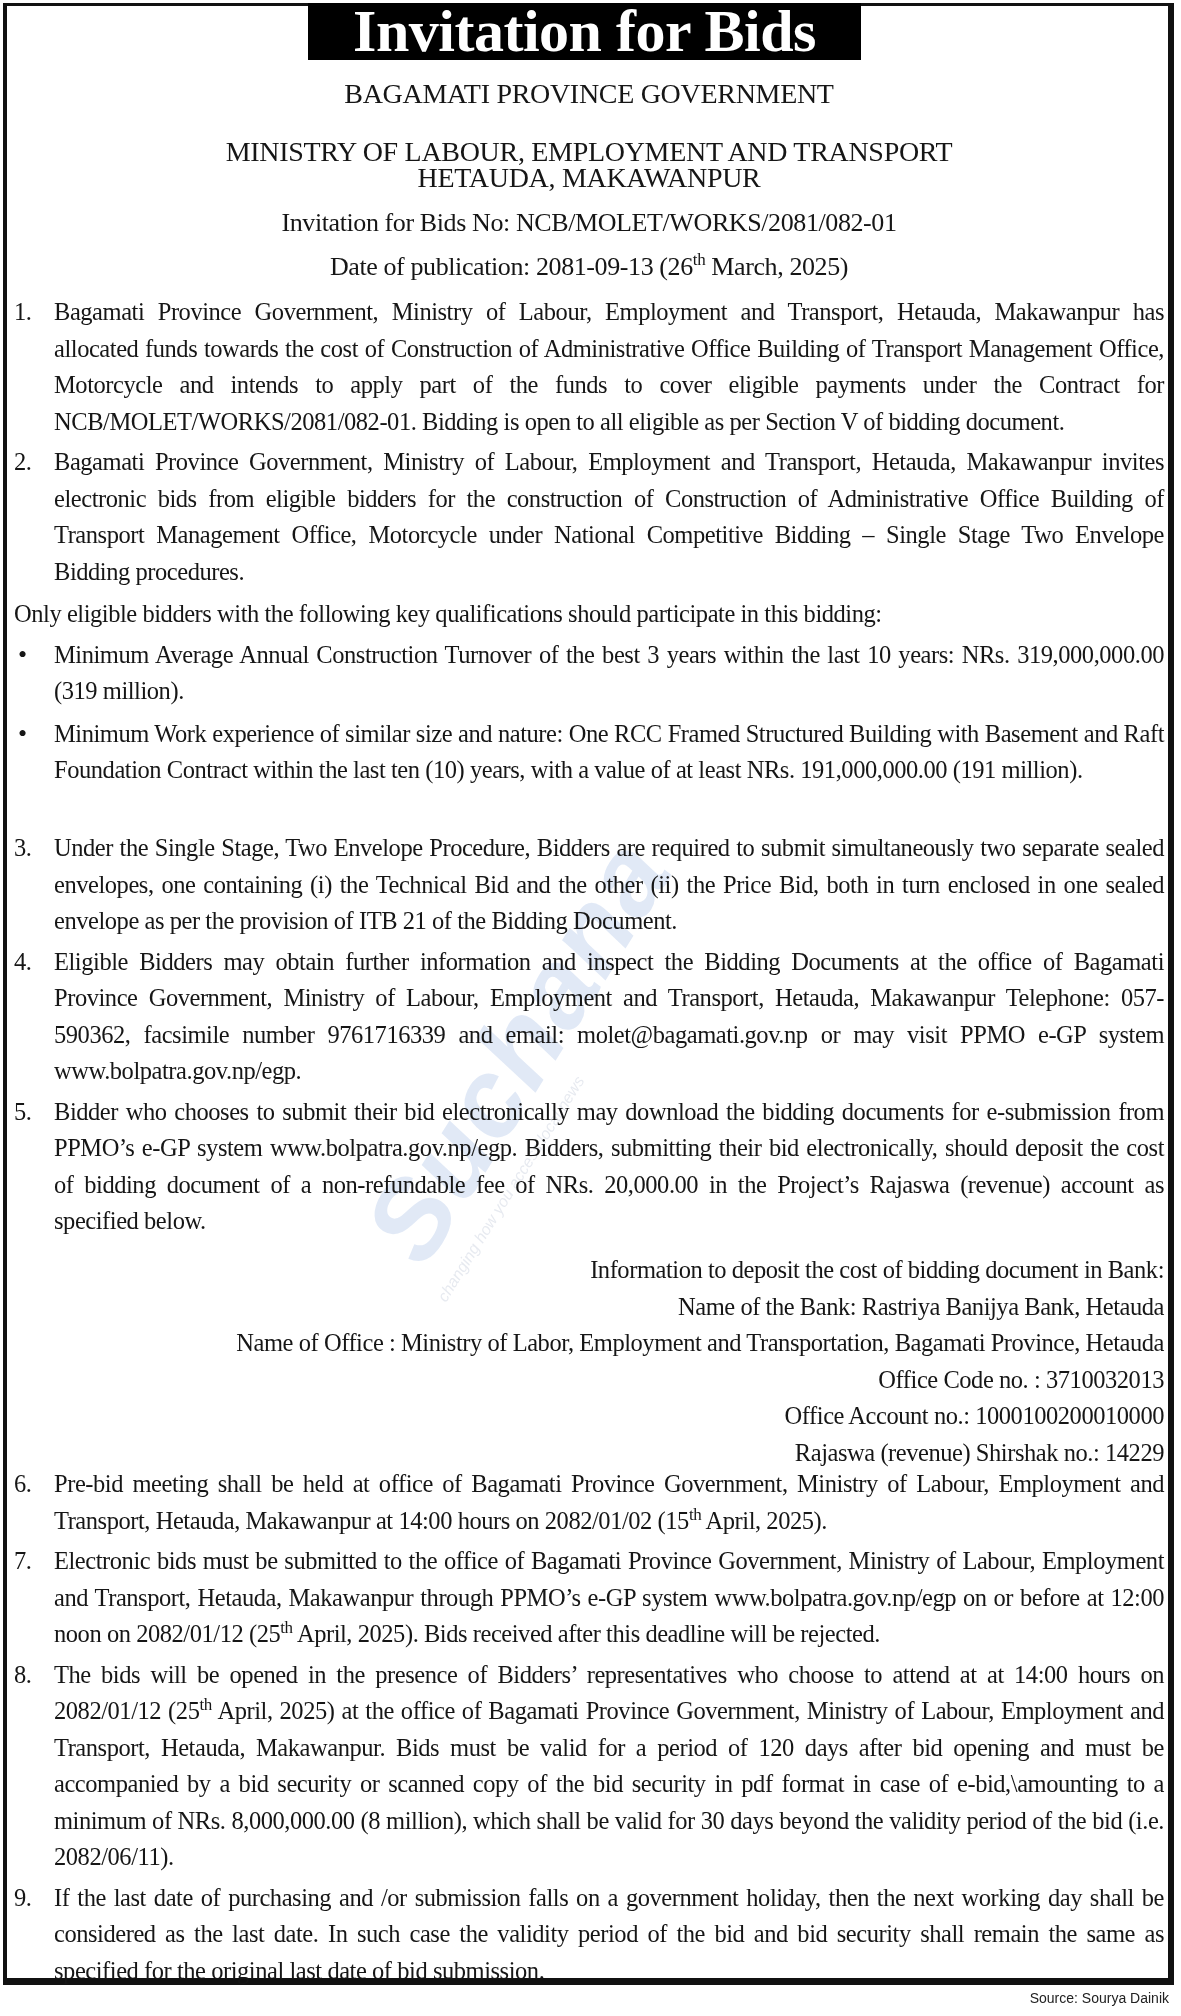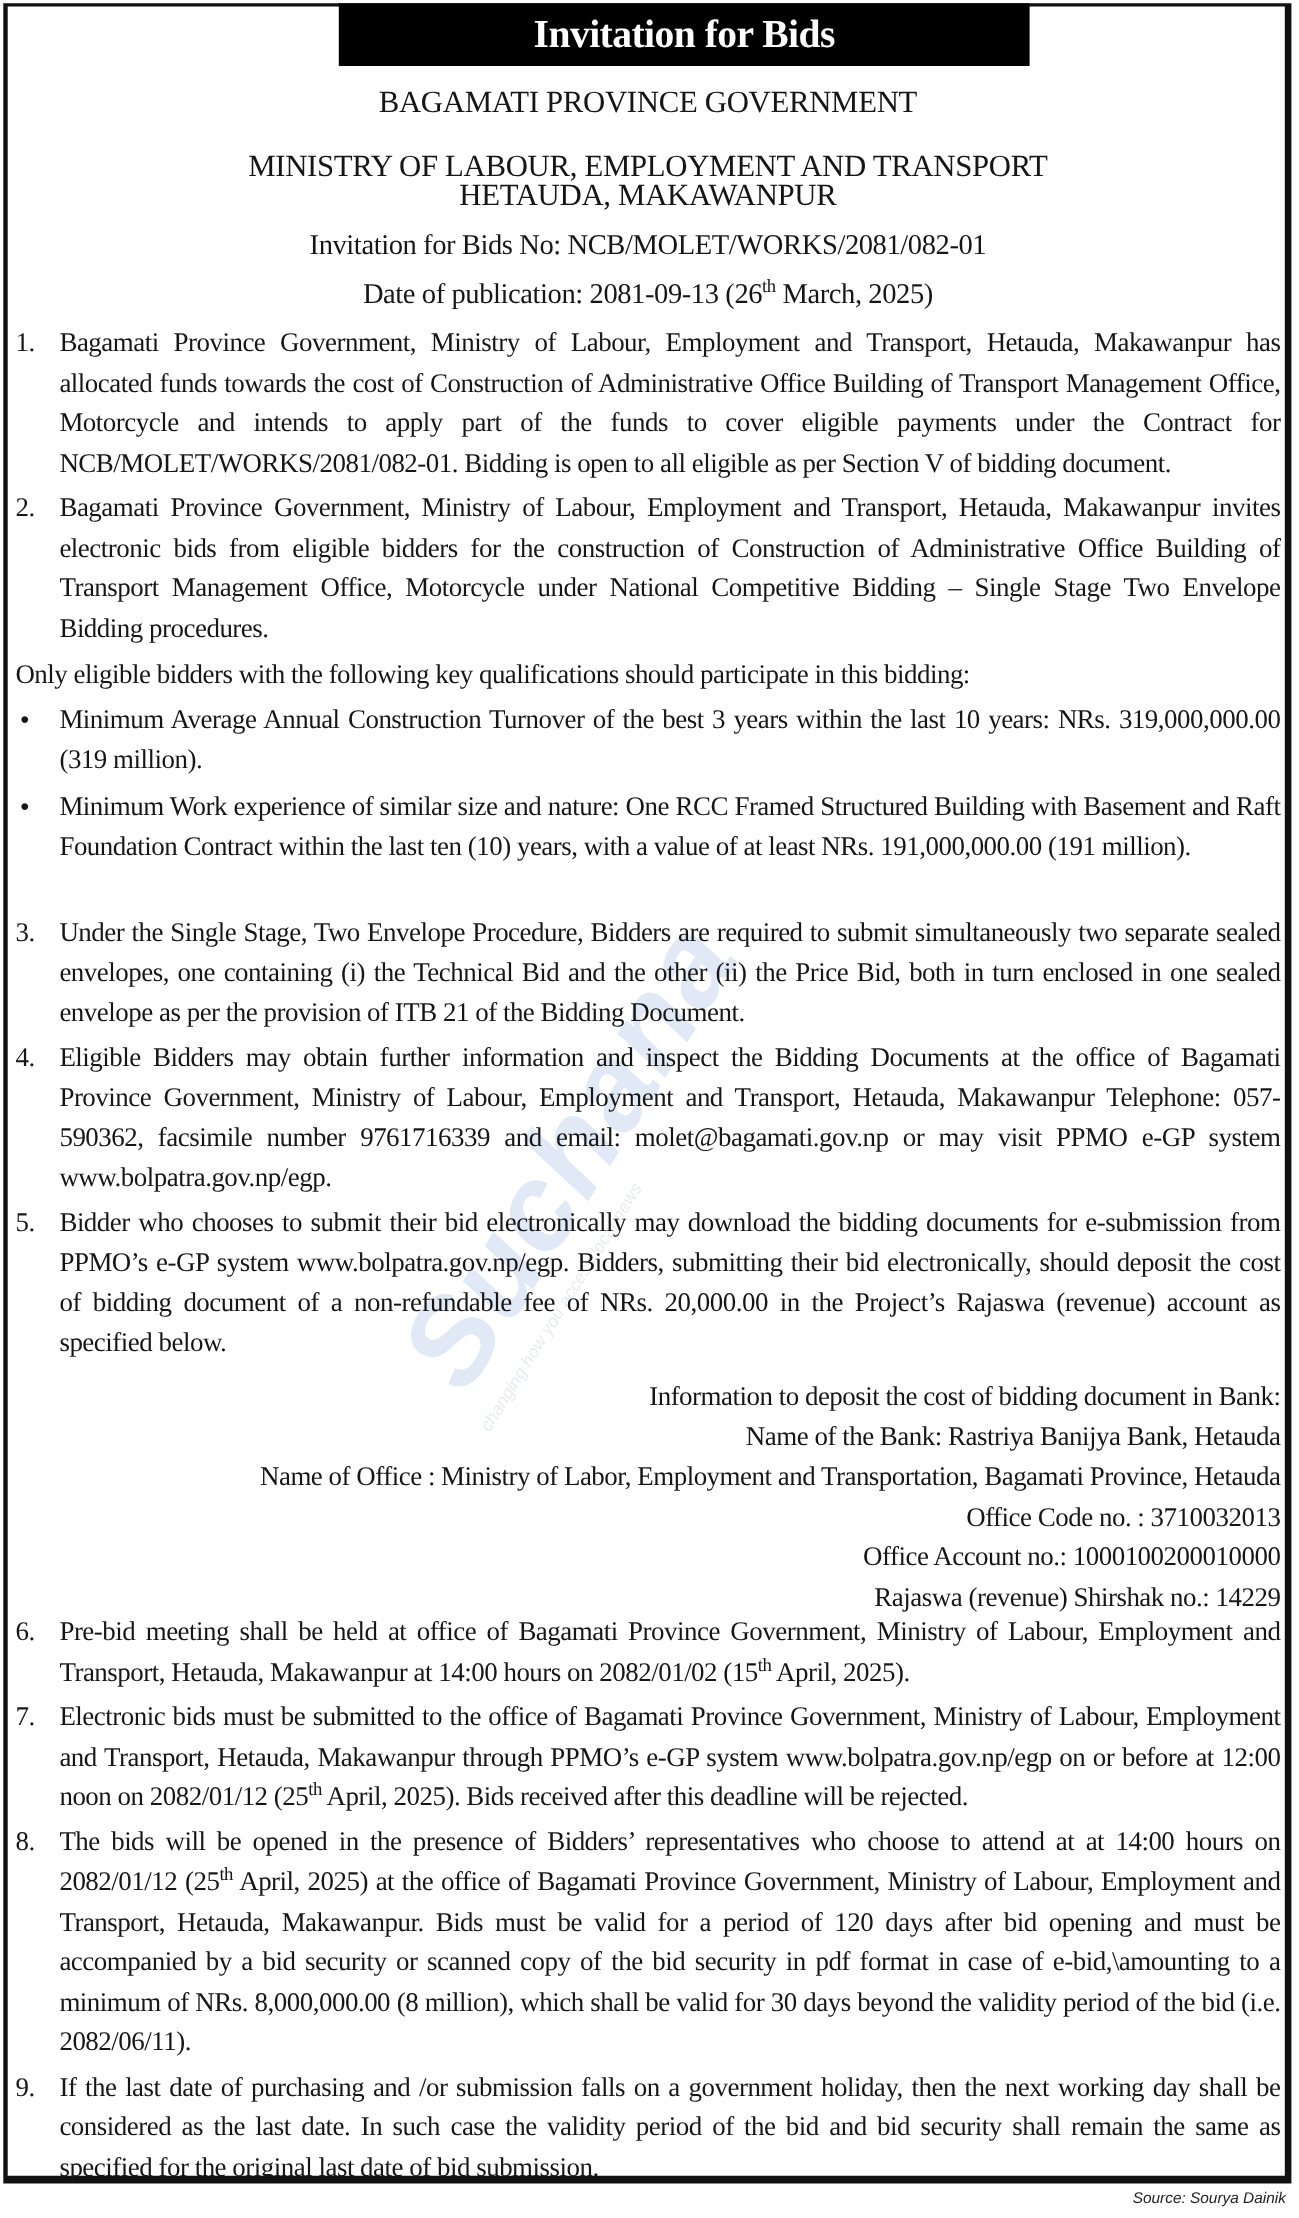"Invitation for Bids" .title-bar { font-size: 36px -> 60px; width: 628px -> 553px }
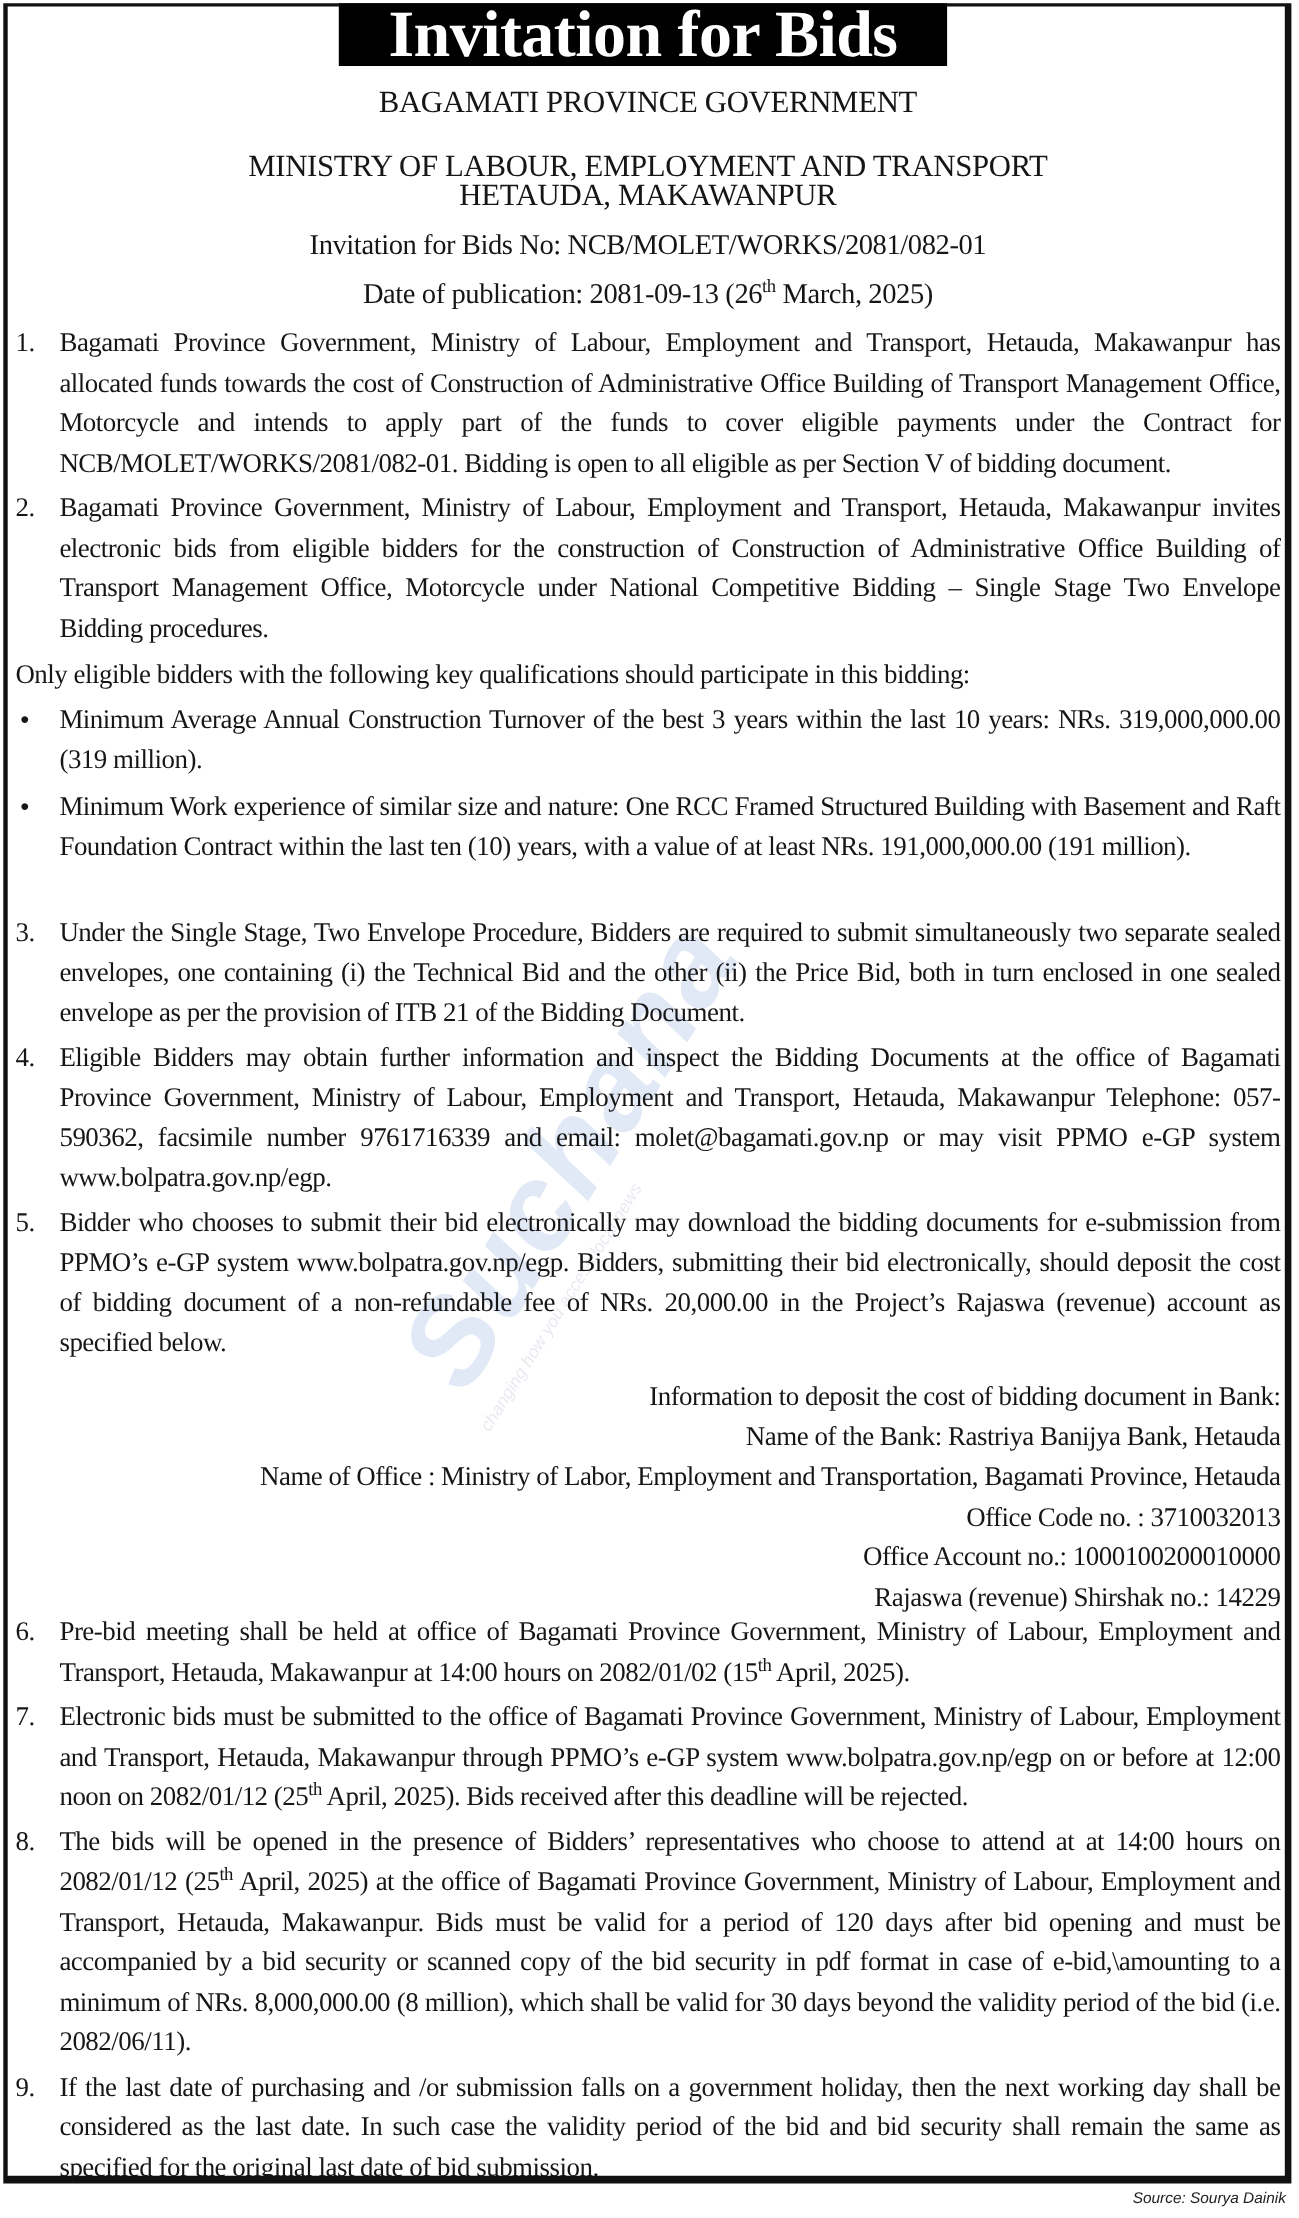"Source: Sourya Dainik" .source { font-style: italic -> none }
